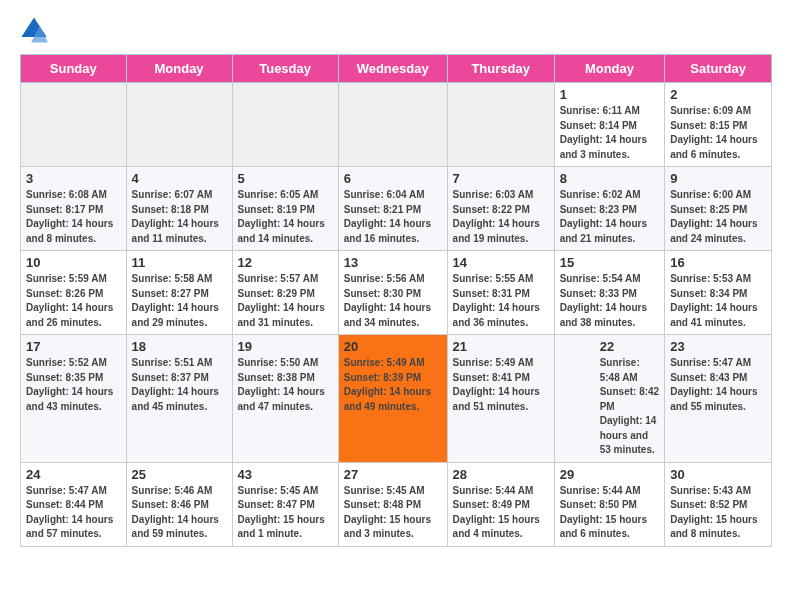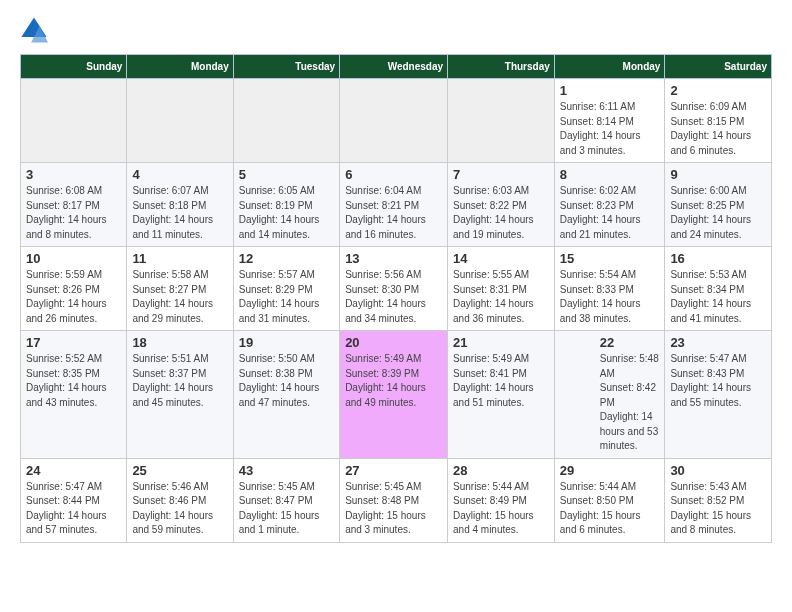"Sunday" .calendar th { background: #14532d -> #ec4899; font-size: 10px -> 13px; text-align: right -> center }
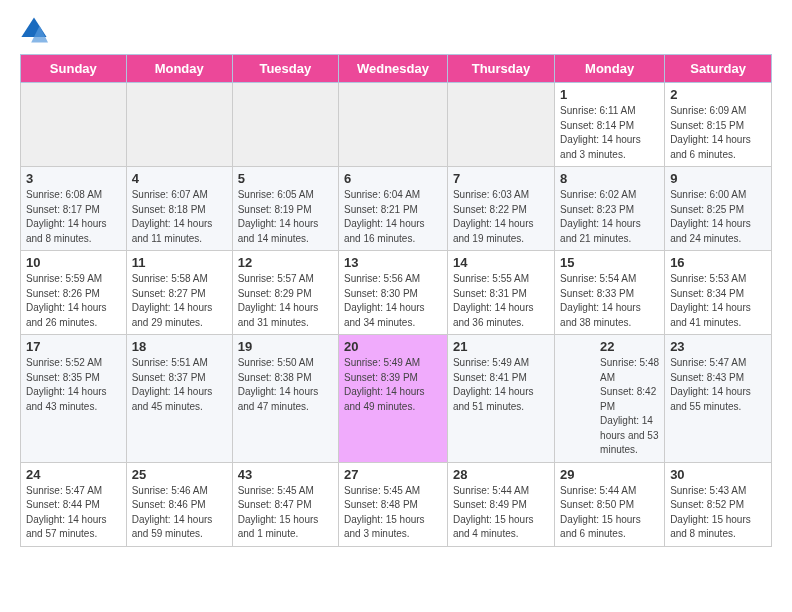"Sunrise: 6:11 AM" .day-info { font-weight: none -> bold }
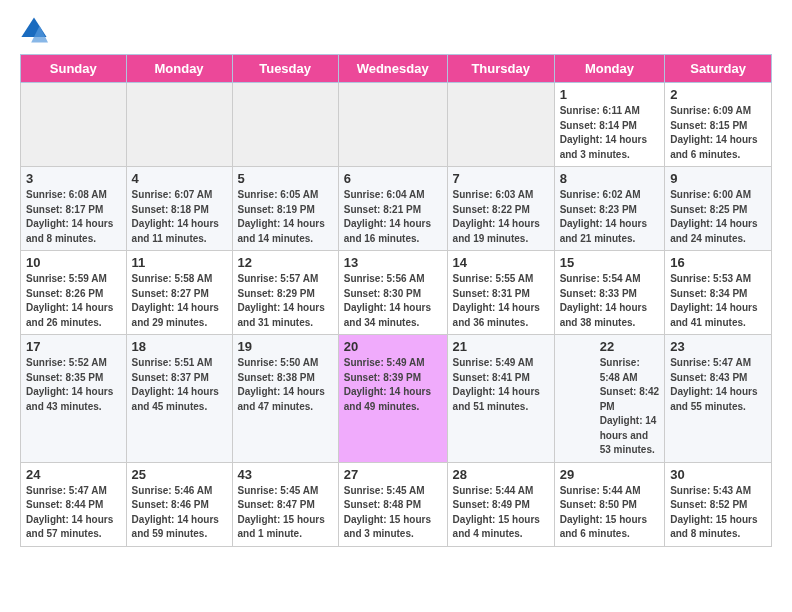"20" td { background: #f0abfc -> #f97316 }
